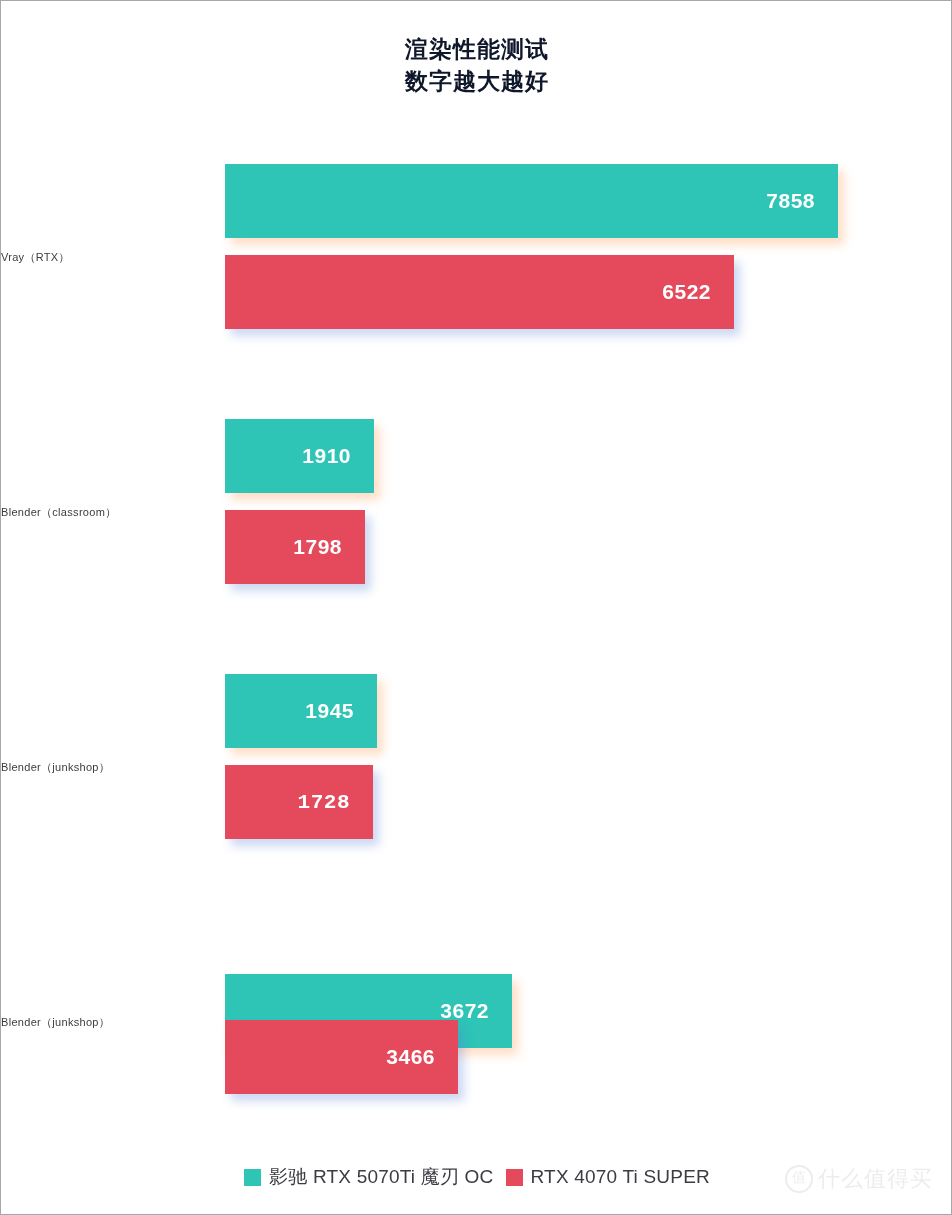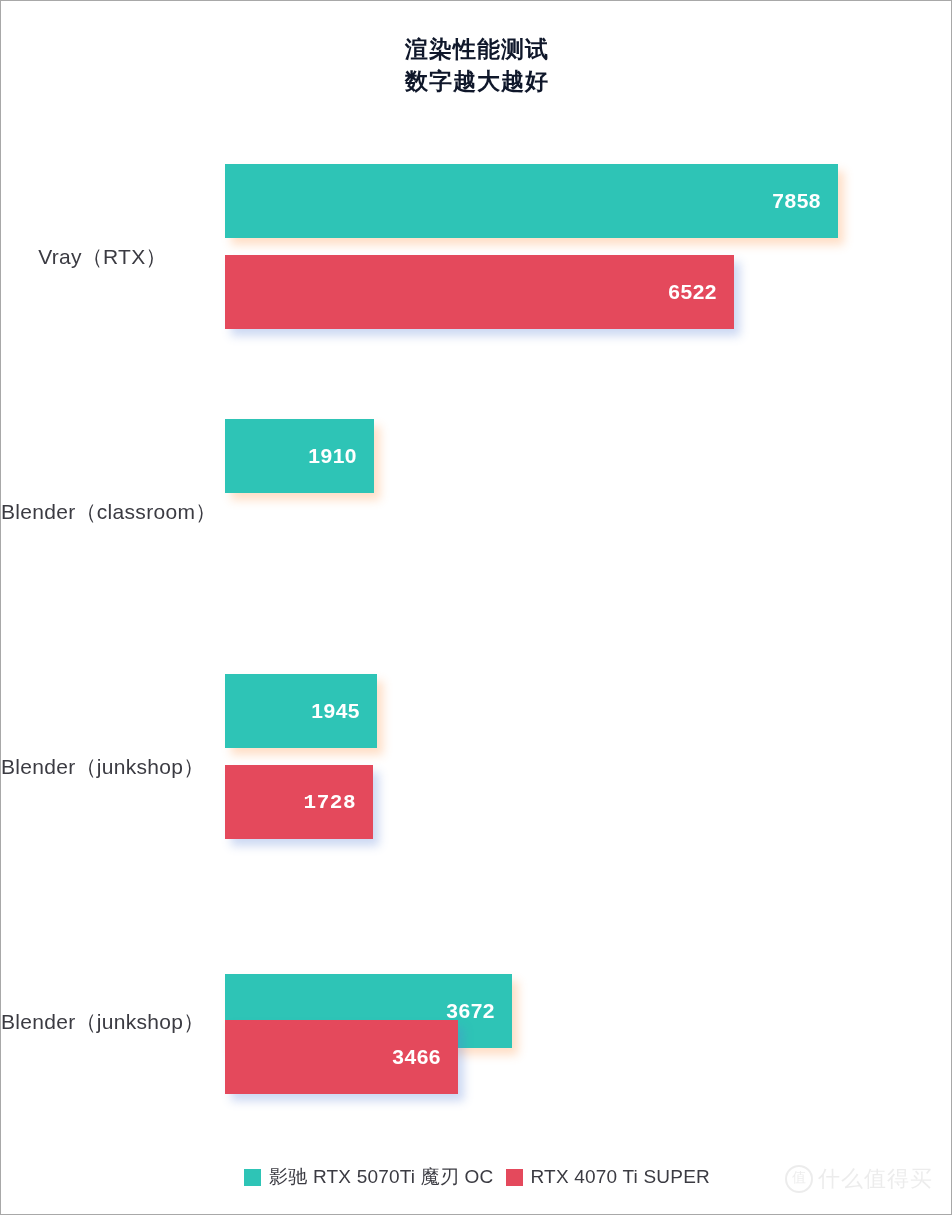"7858" .bar .val { padding-right: 17px -> 23px }
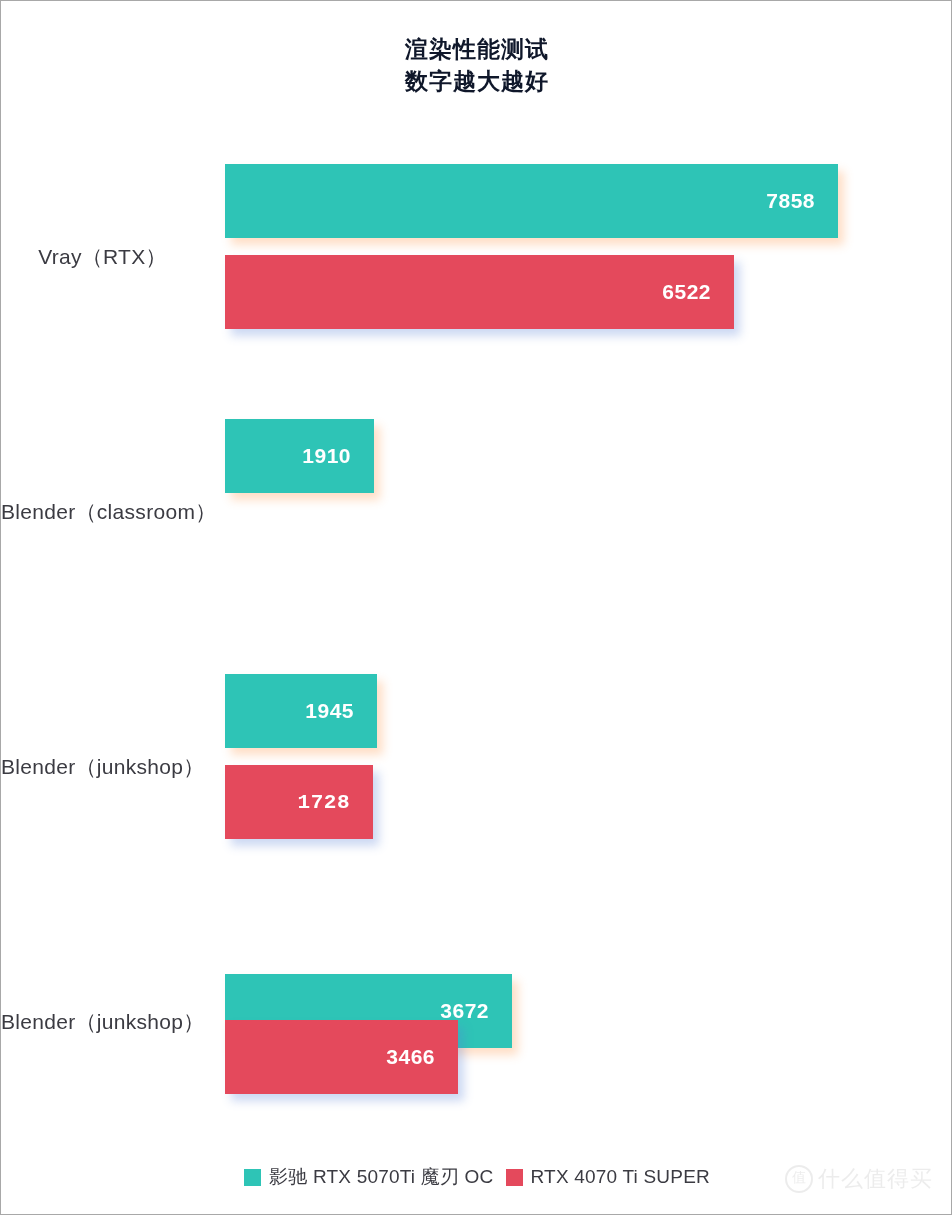"Vray（RTX）" .cat-label { font-size: 21px -> 11px; text-align: center -> left }
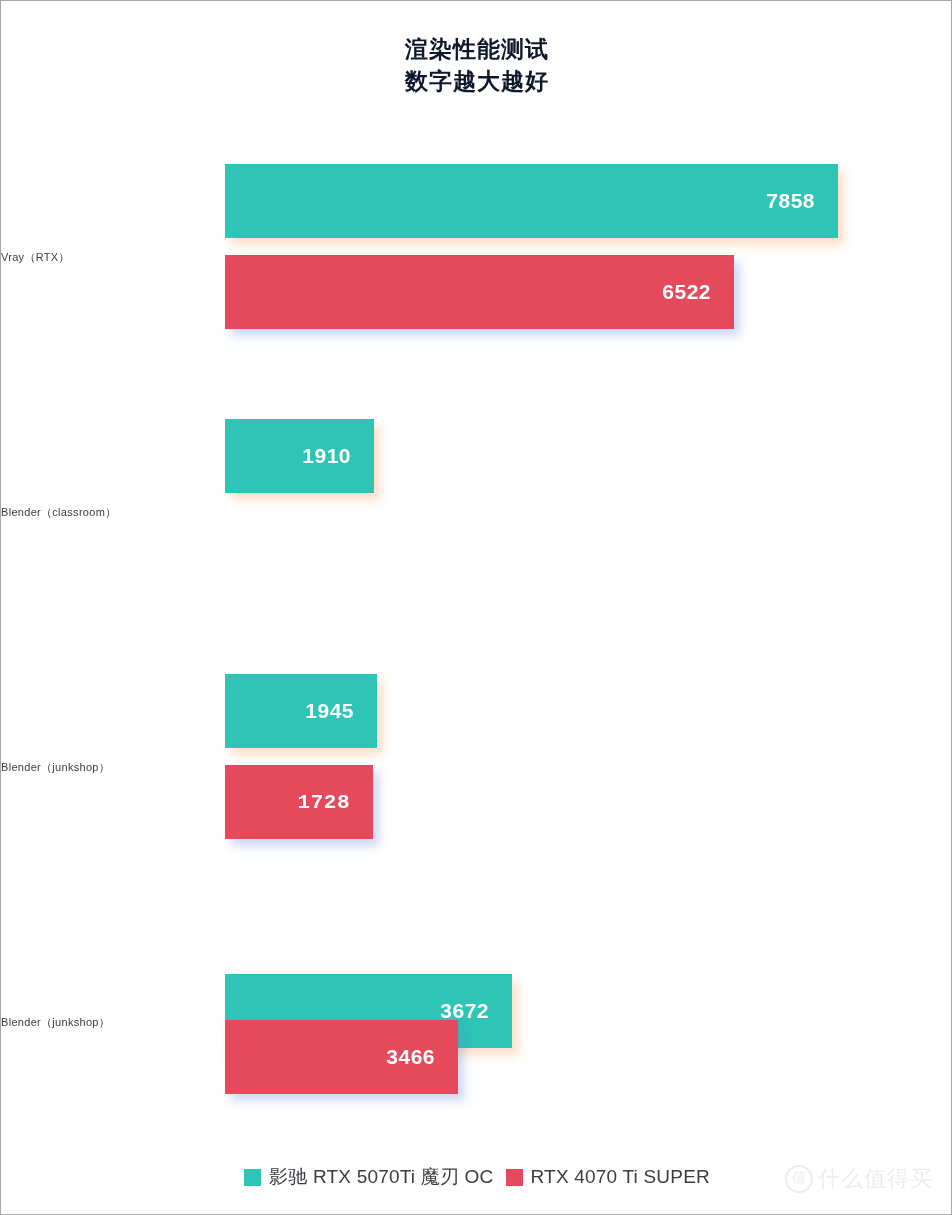"1798" div.bar { html: none -> <div> <span>1798</span> </div> }
